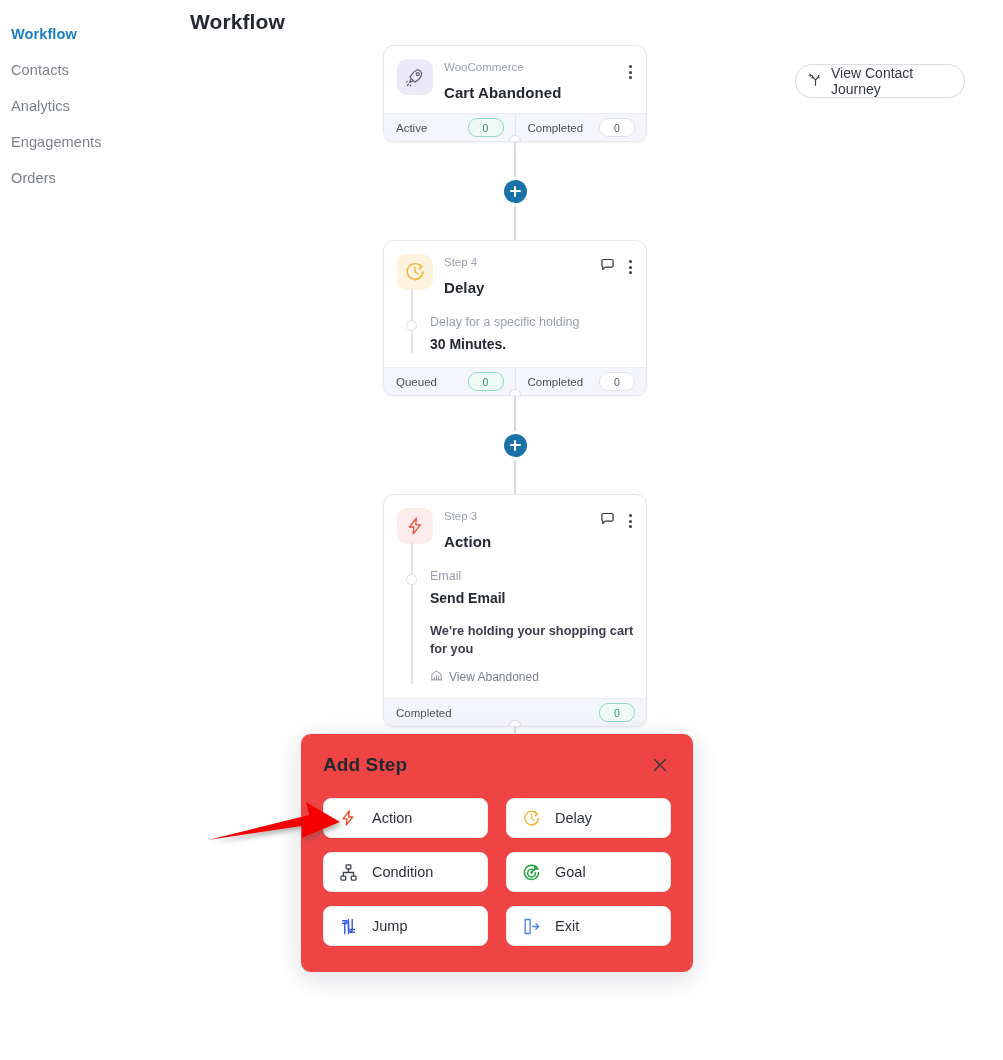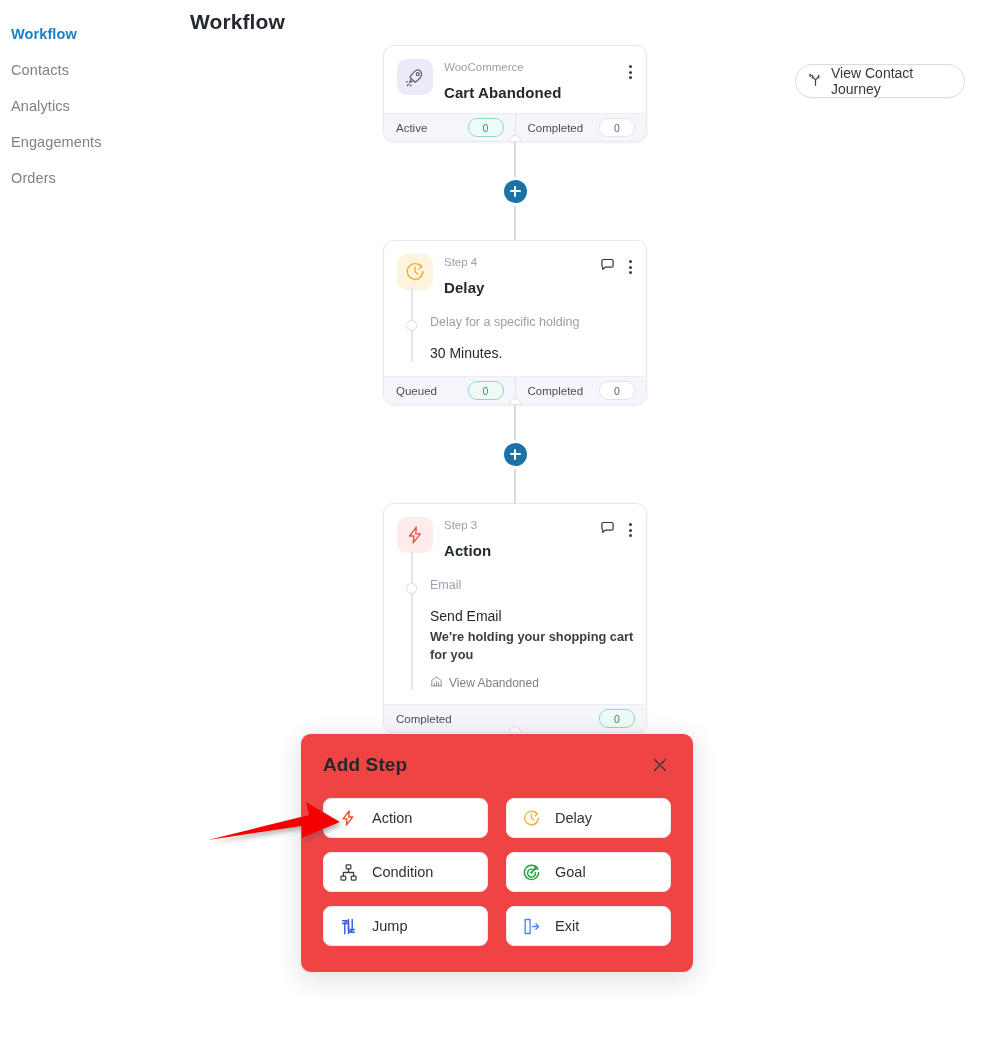"30 Minutes." .sub-value { font-weight: normal -> bold; margin-top: 13px -> 4px }
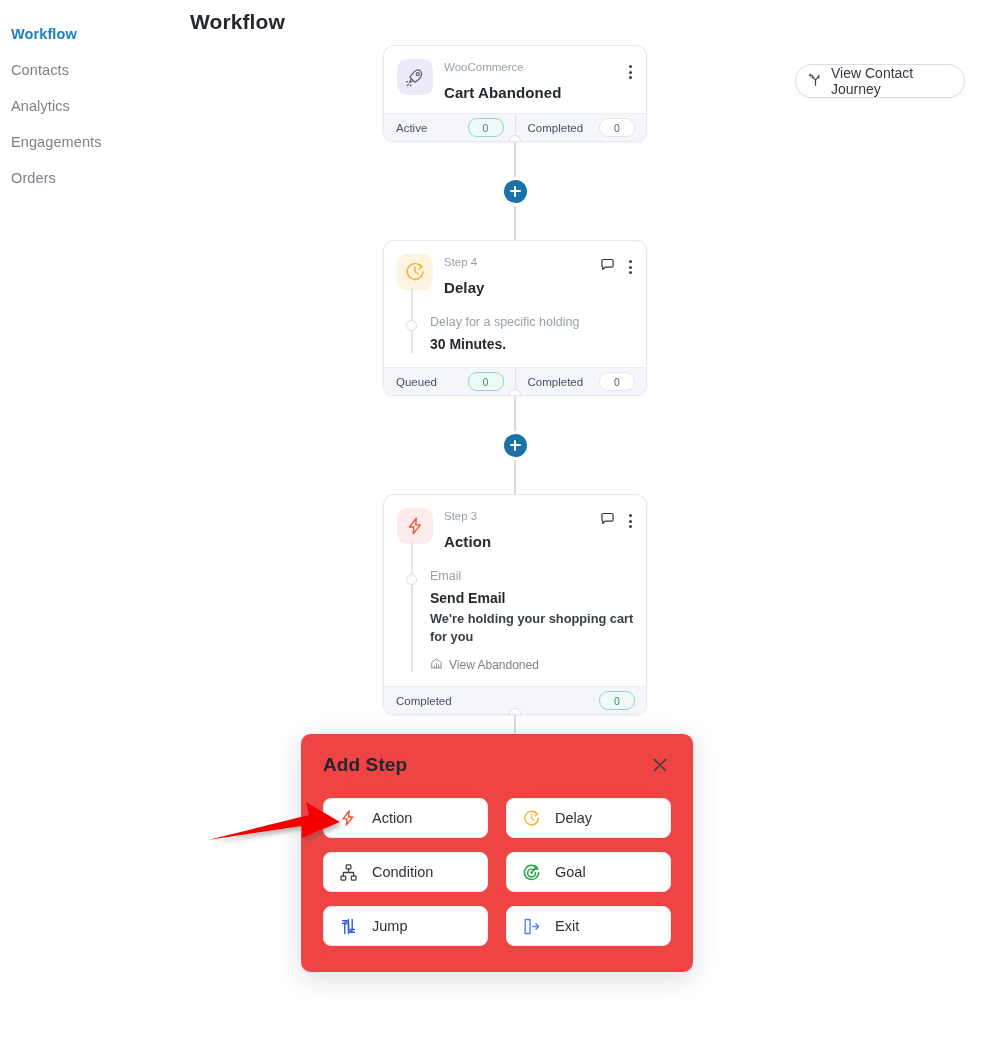"We're holding your shopping cart" .sub-desc { margin-top: 2px -> 14px }
